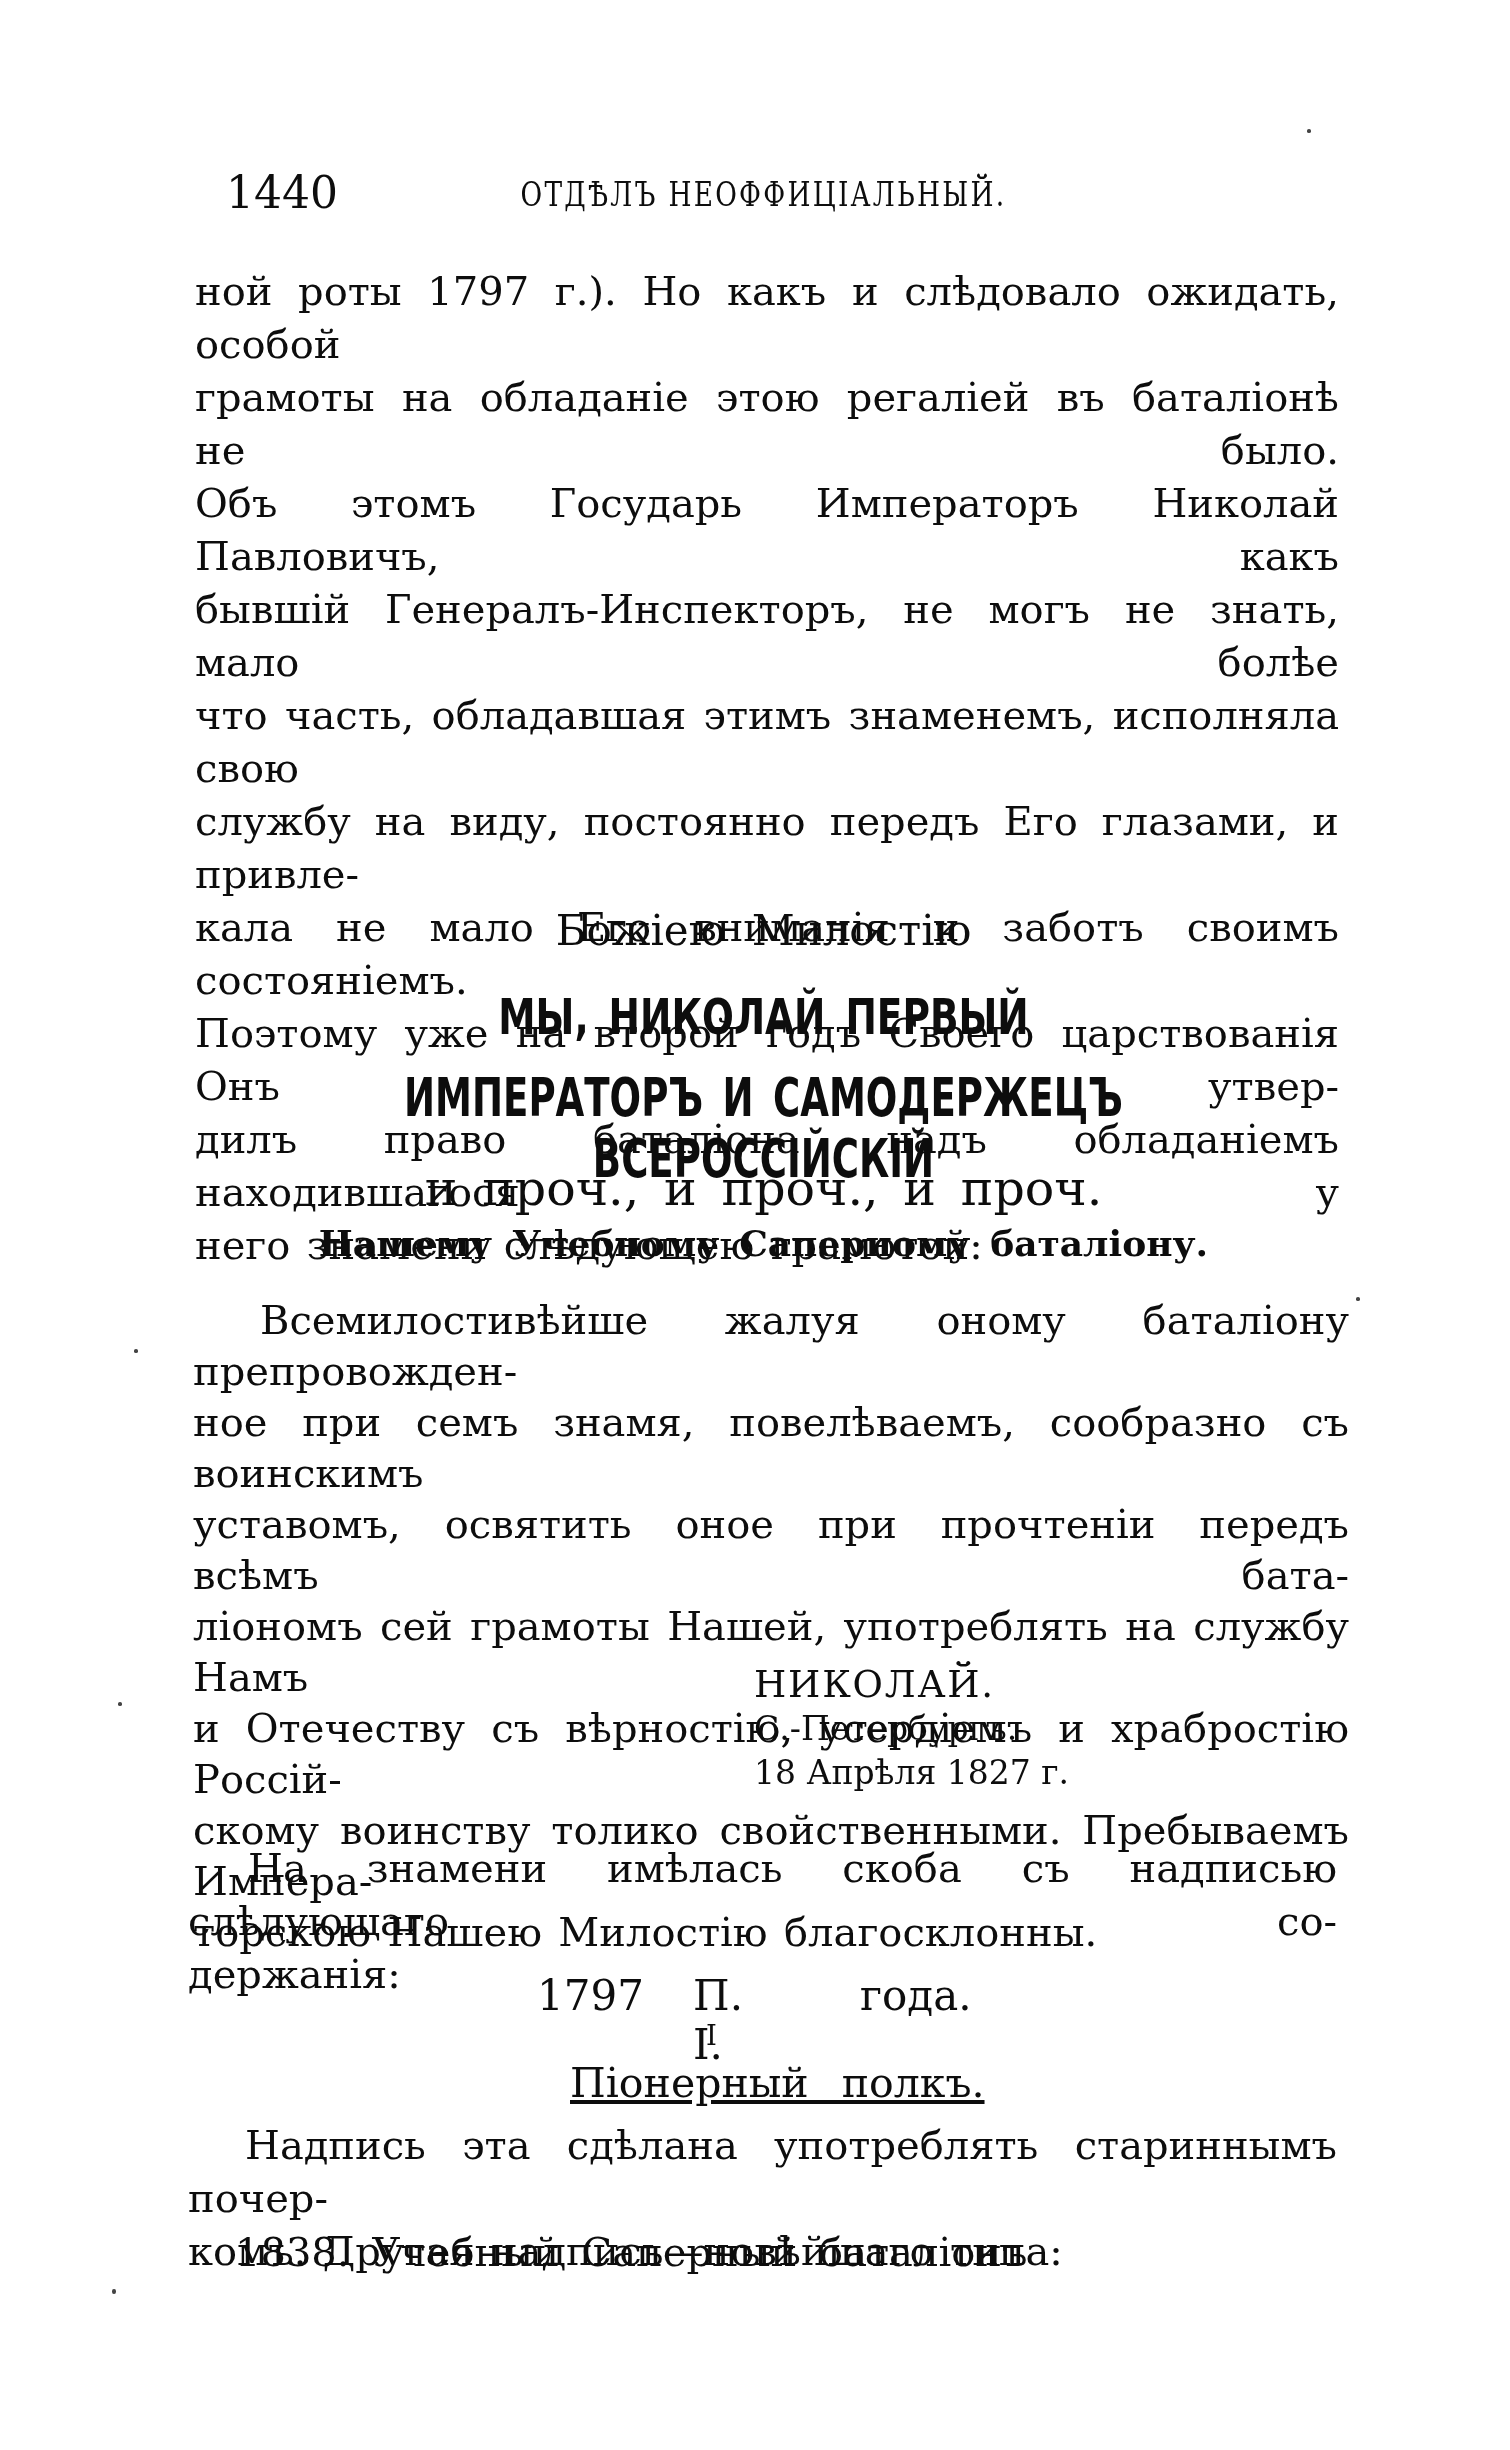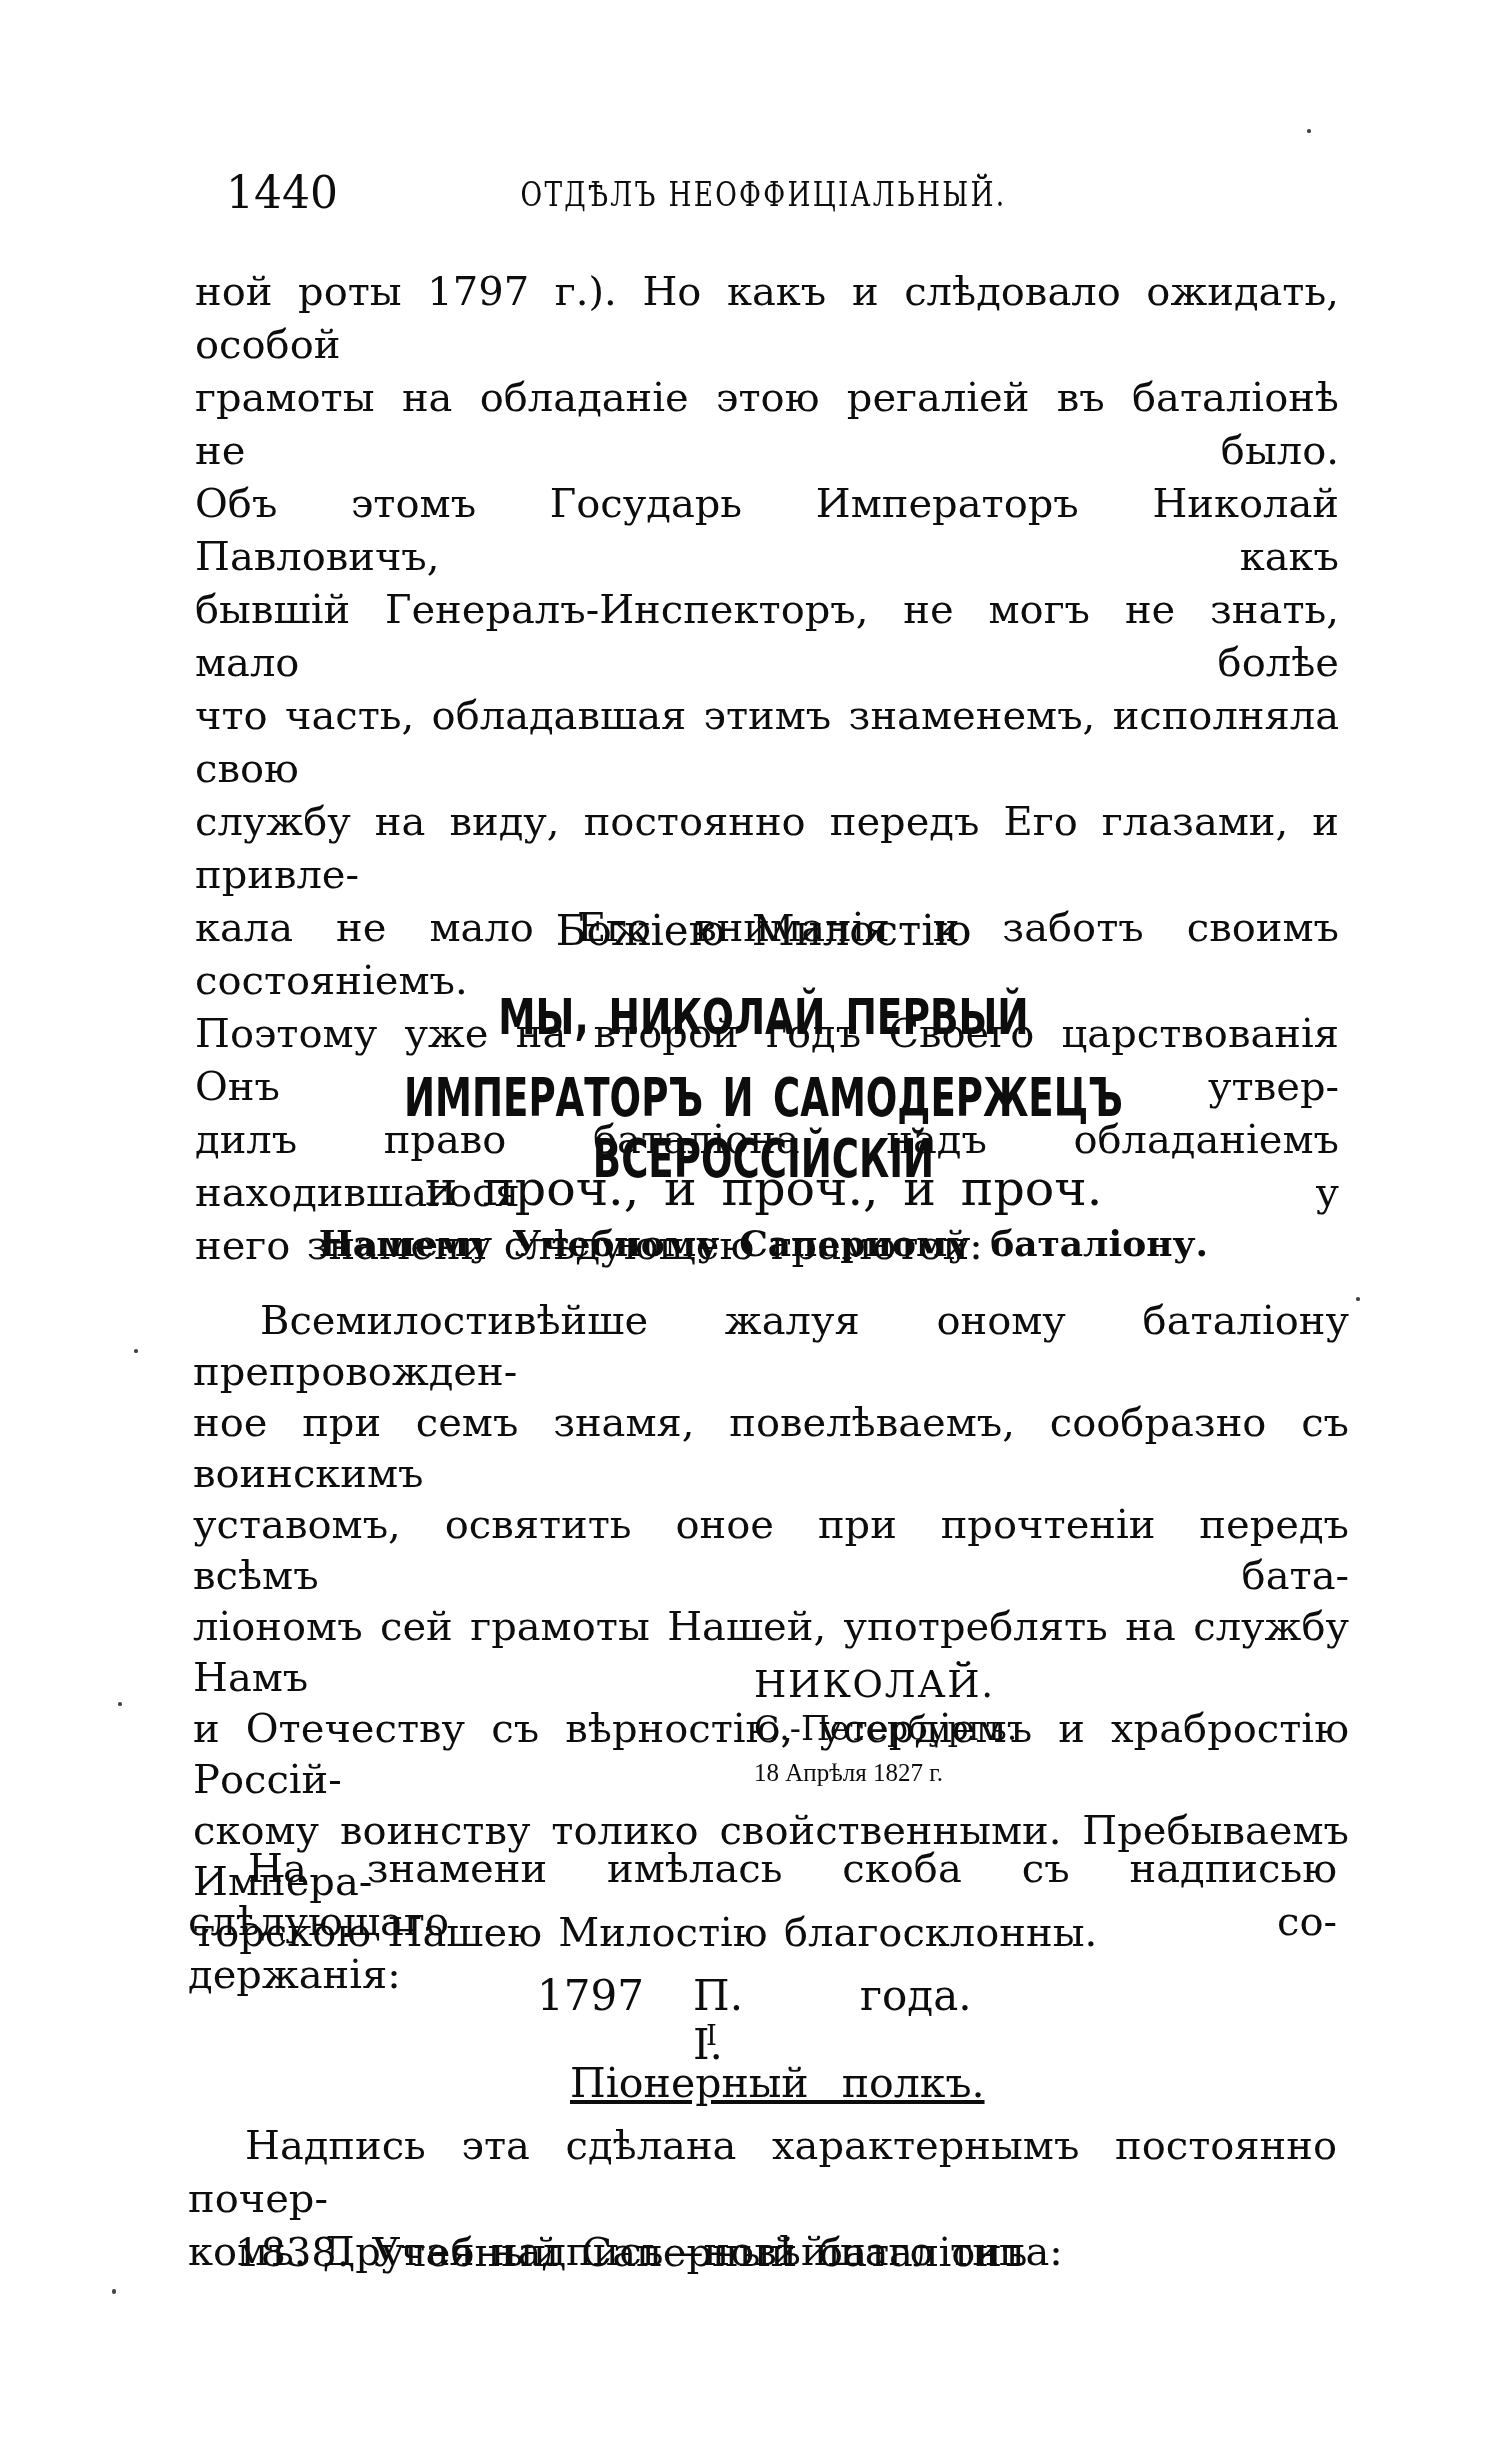"18 Апрѣля 1827 г." .signature-date { font-family: Liberation Serif, serif -> none; font-size: 25px -> 33px }
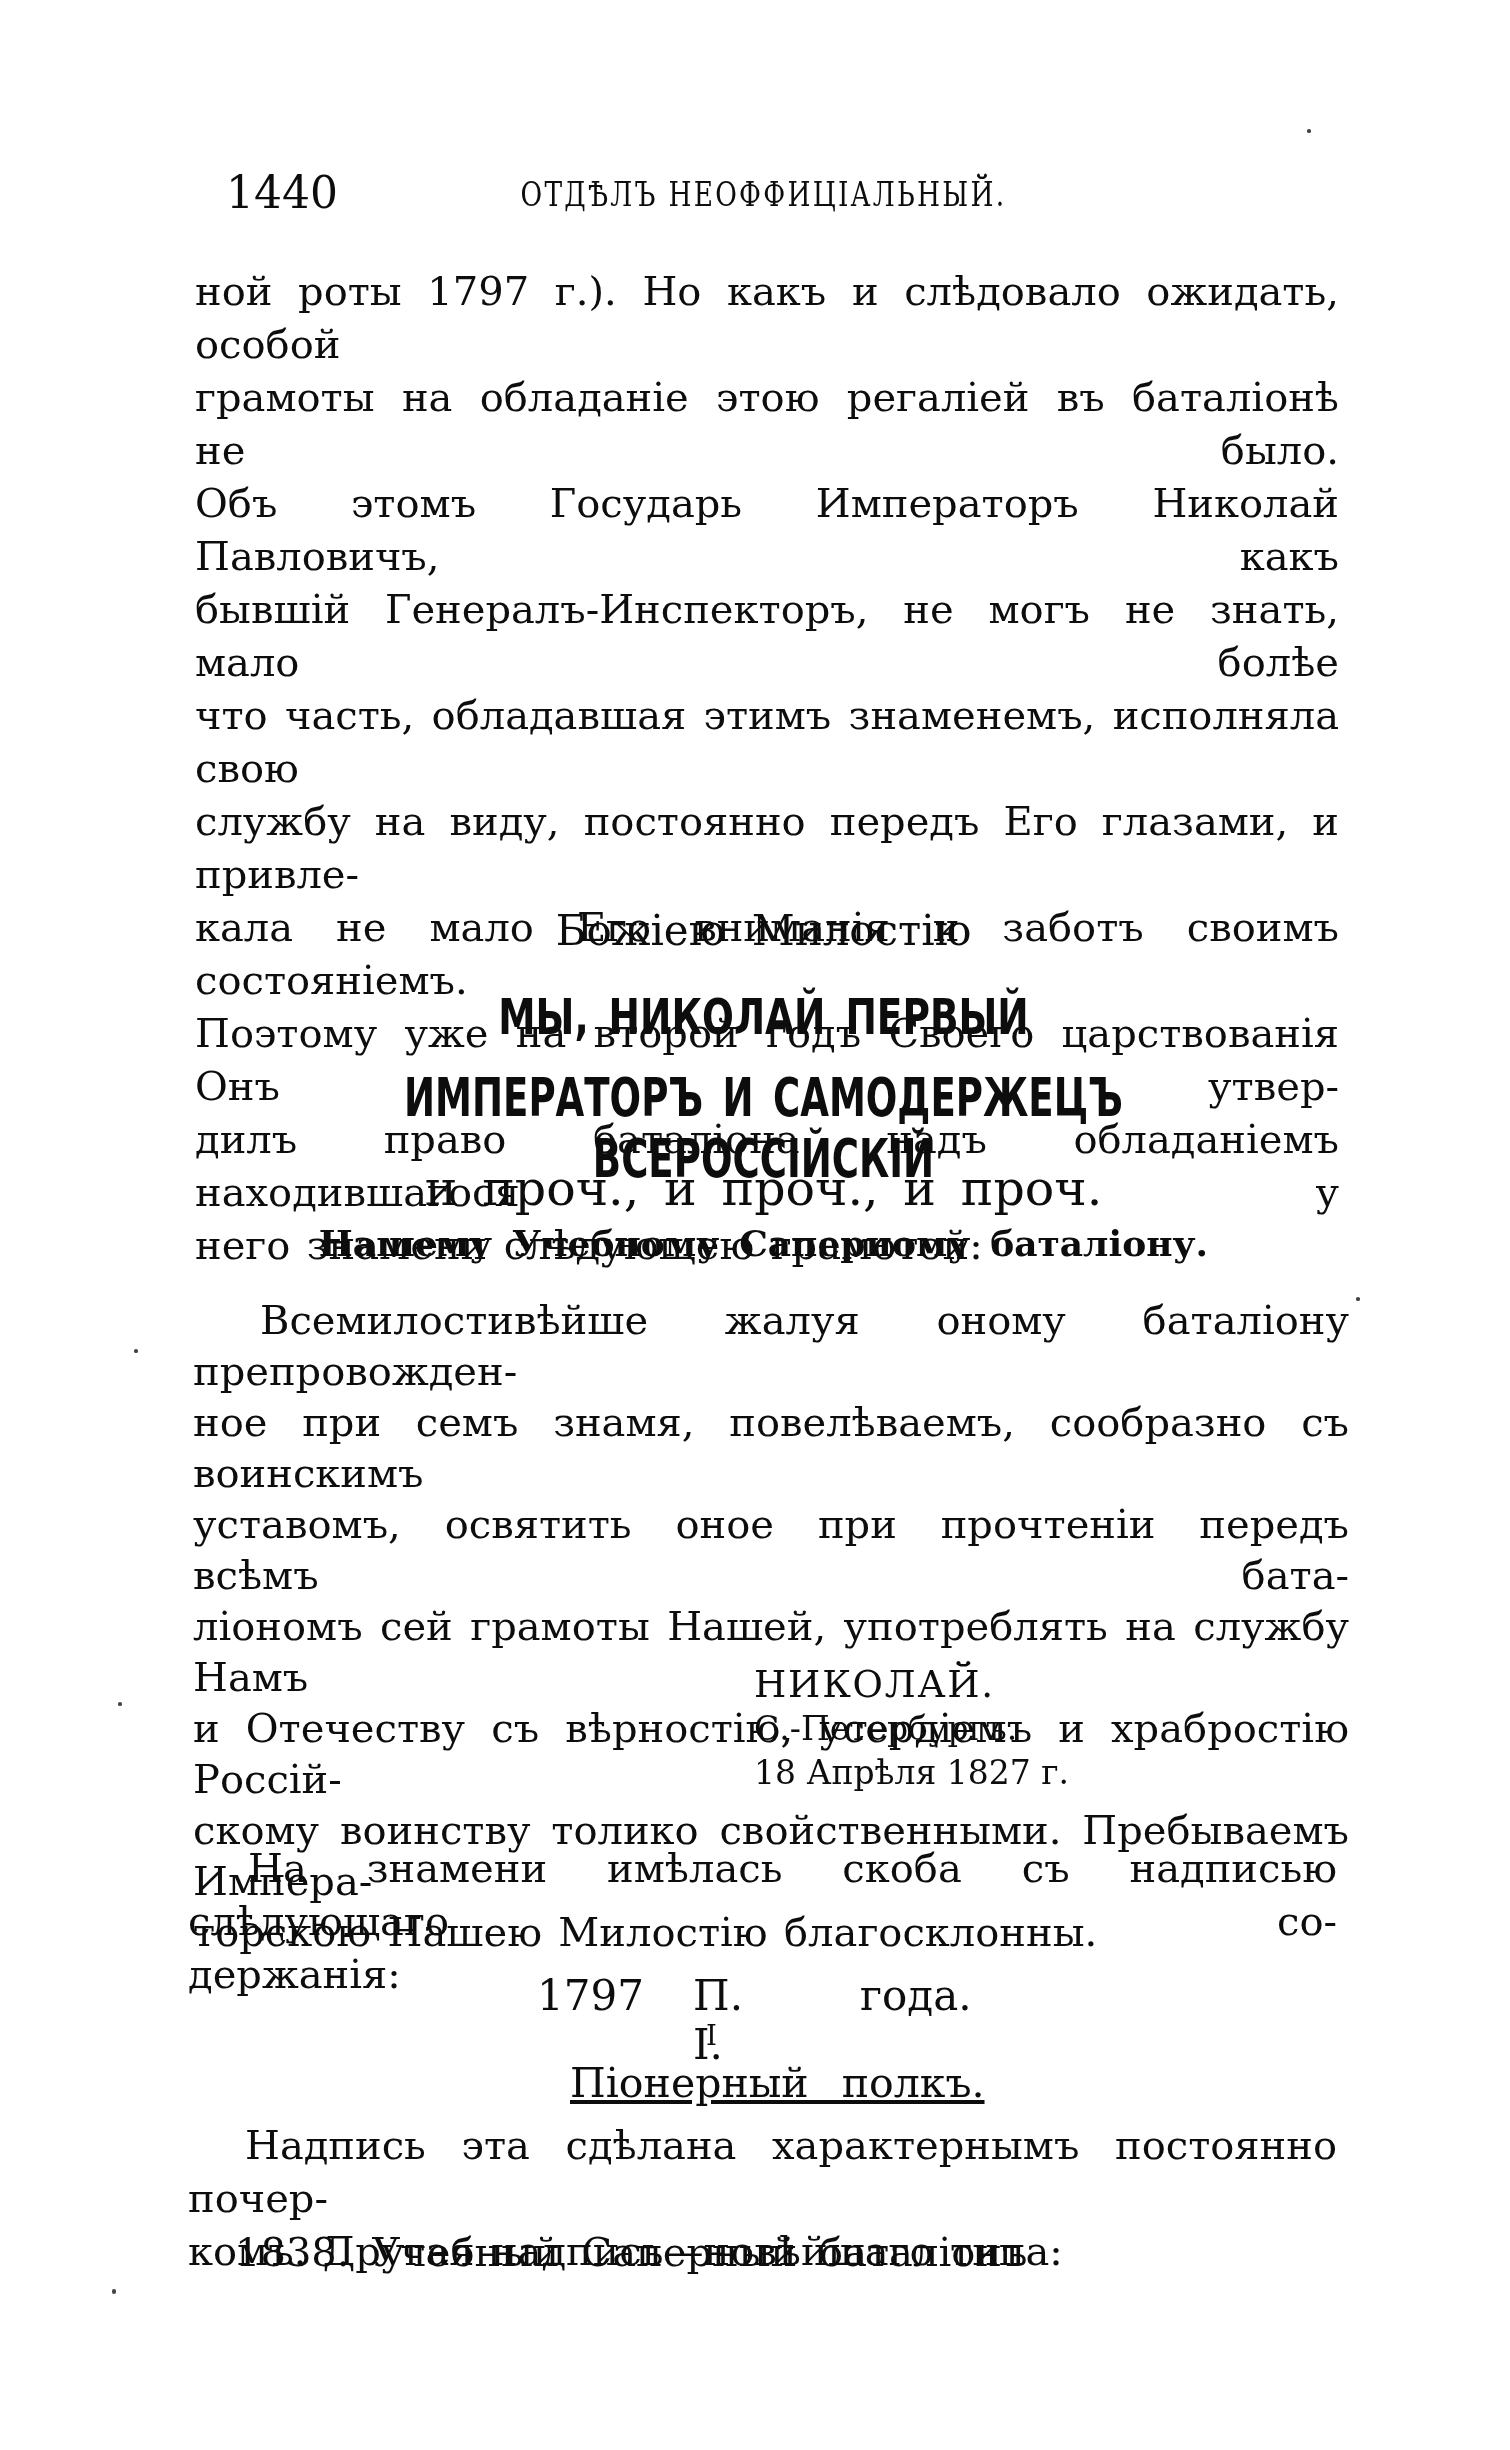"Надпись эта сдѣлана характернымъ" div.line { text: характернымъ постоянно -> употреблять стариннымъ }
